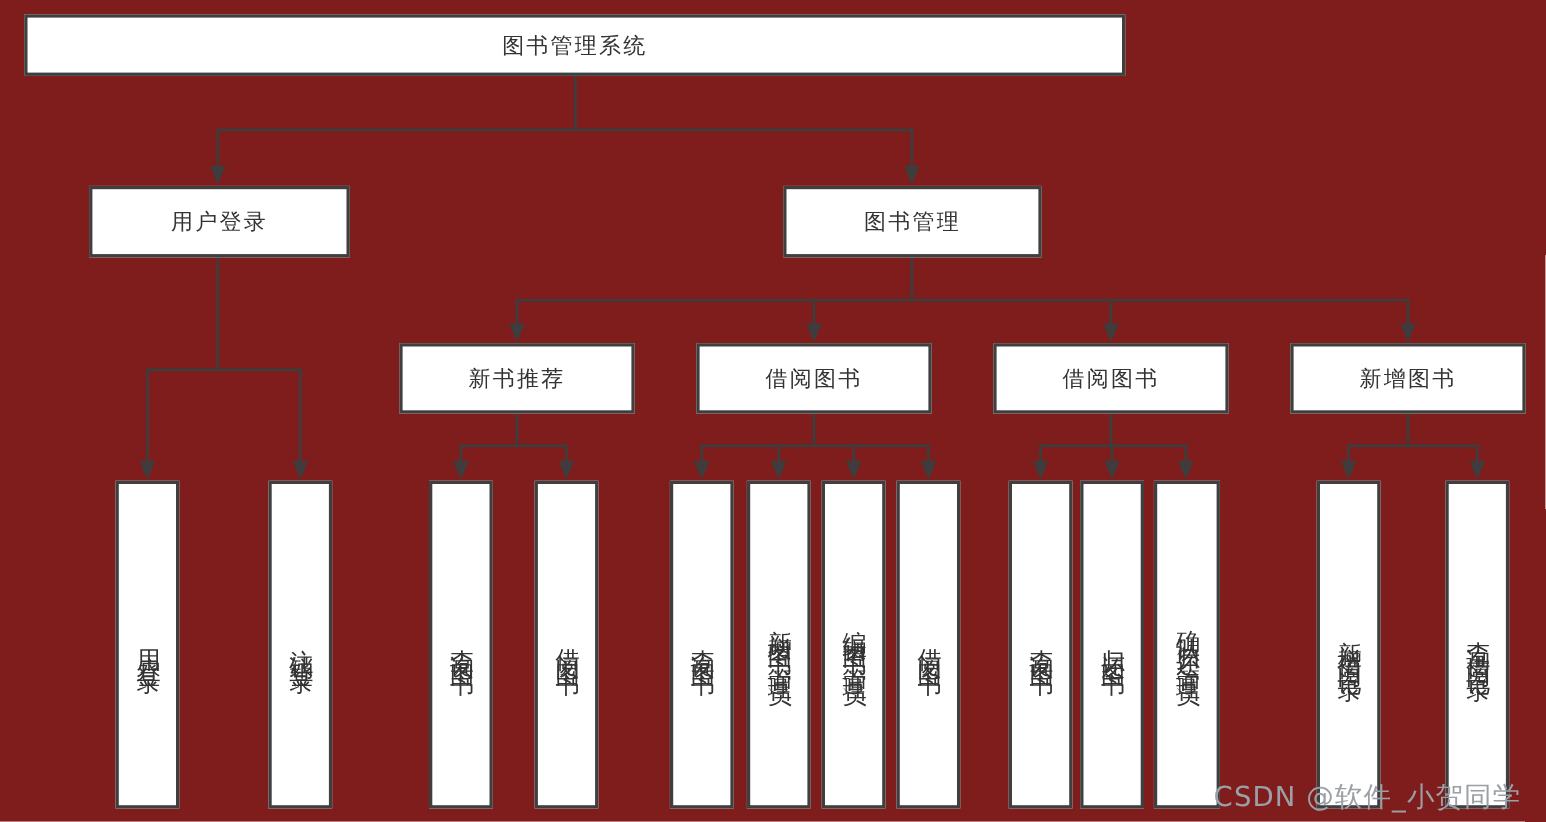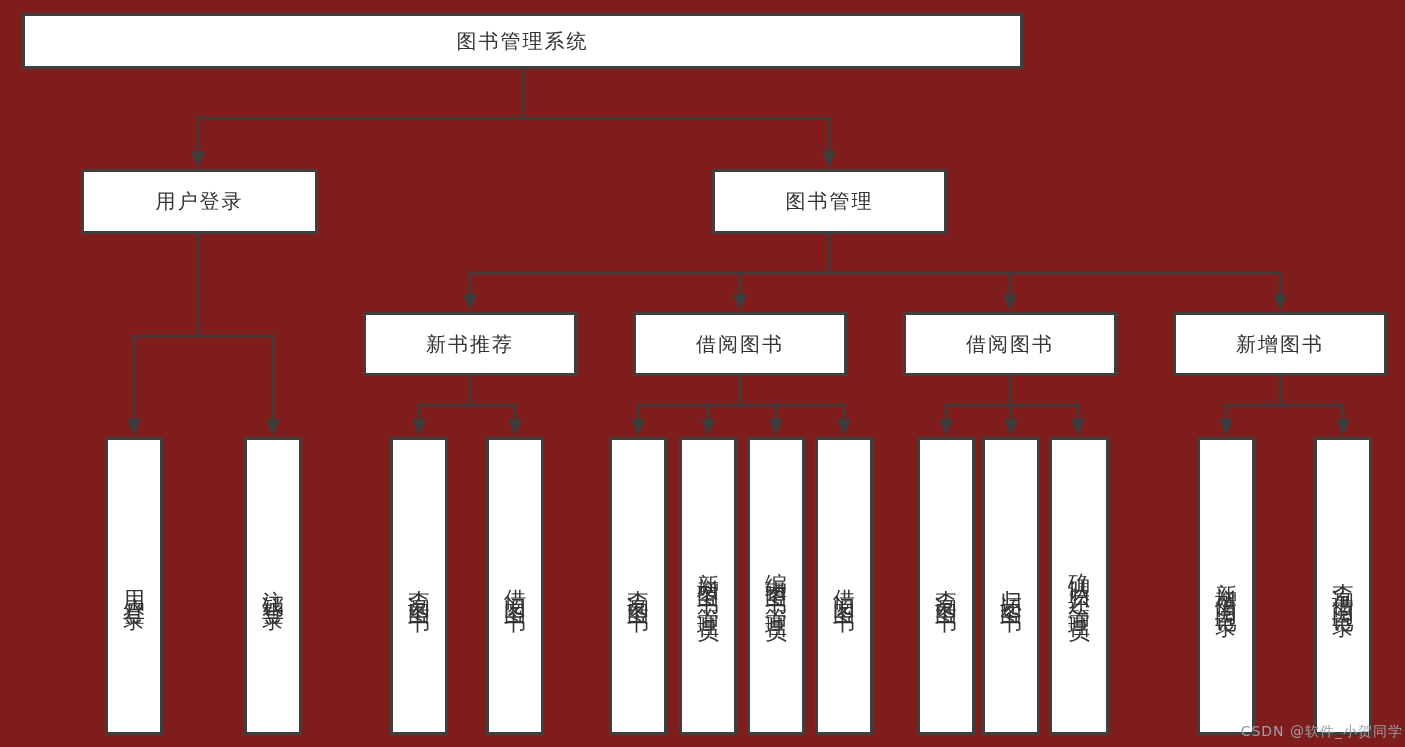"CSDN @软件_小贺同学" .watermark { font-size: 14px -> 25px; right: 2px -> 22px }
